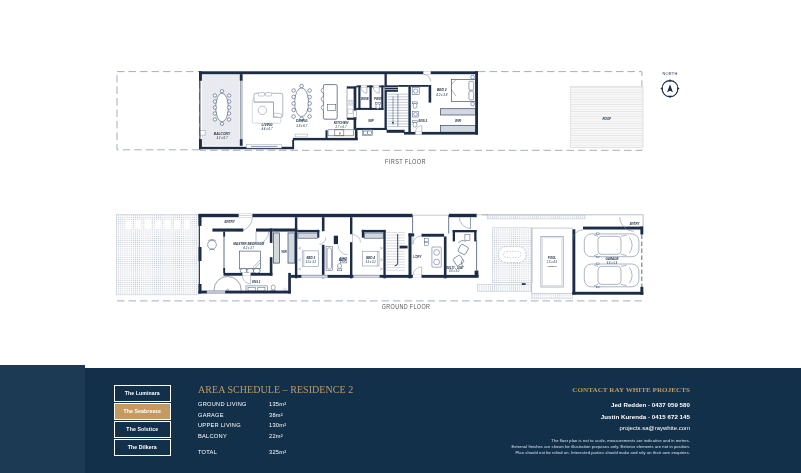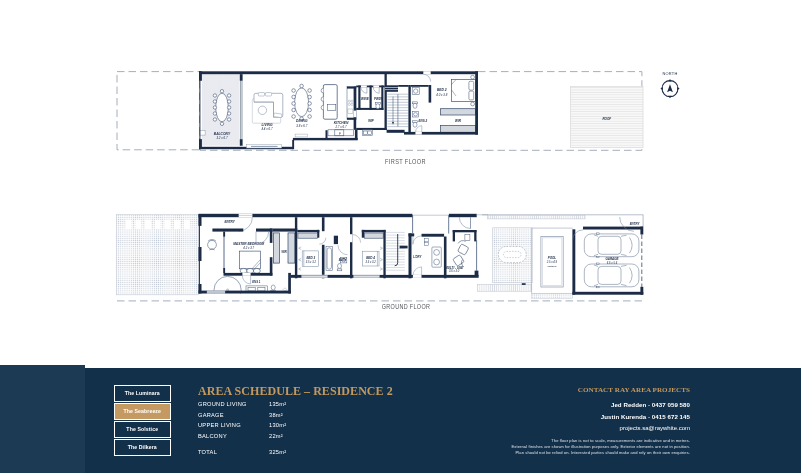"AREA SCHEDULE – RESIDENCE 2" #area-h { font-size: 12px -> 10px; font-weight: bold -> normal }
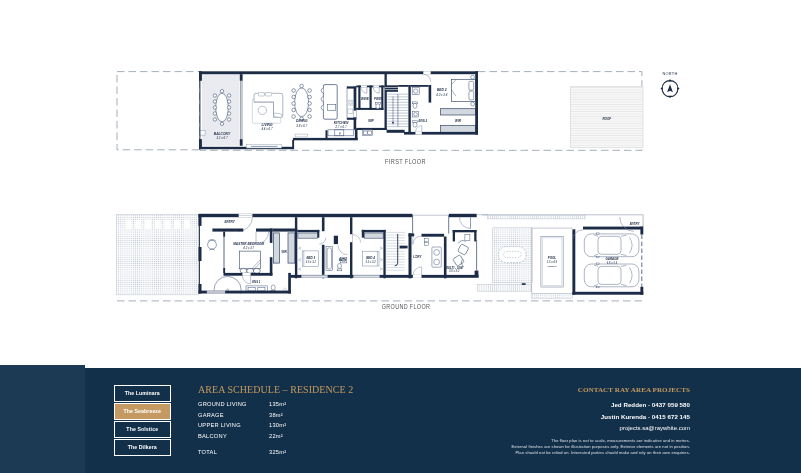"CONTACT RAY AREA PROJECTS" div { text: AREA -> WHITE }
